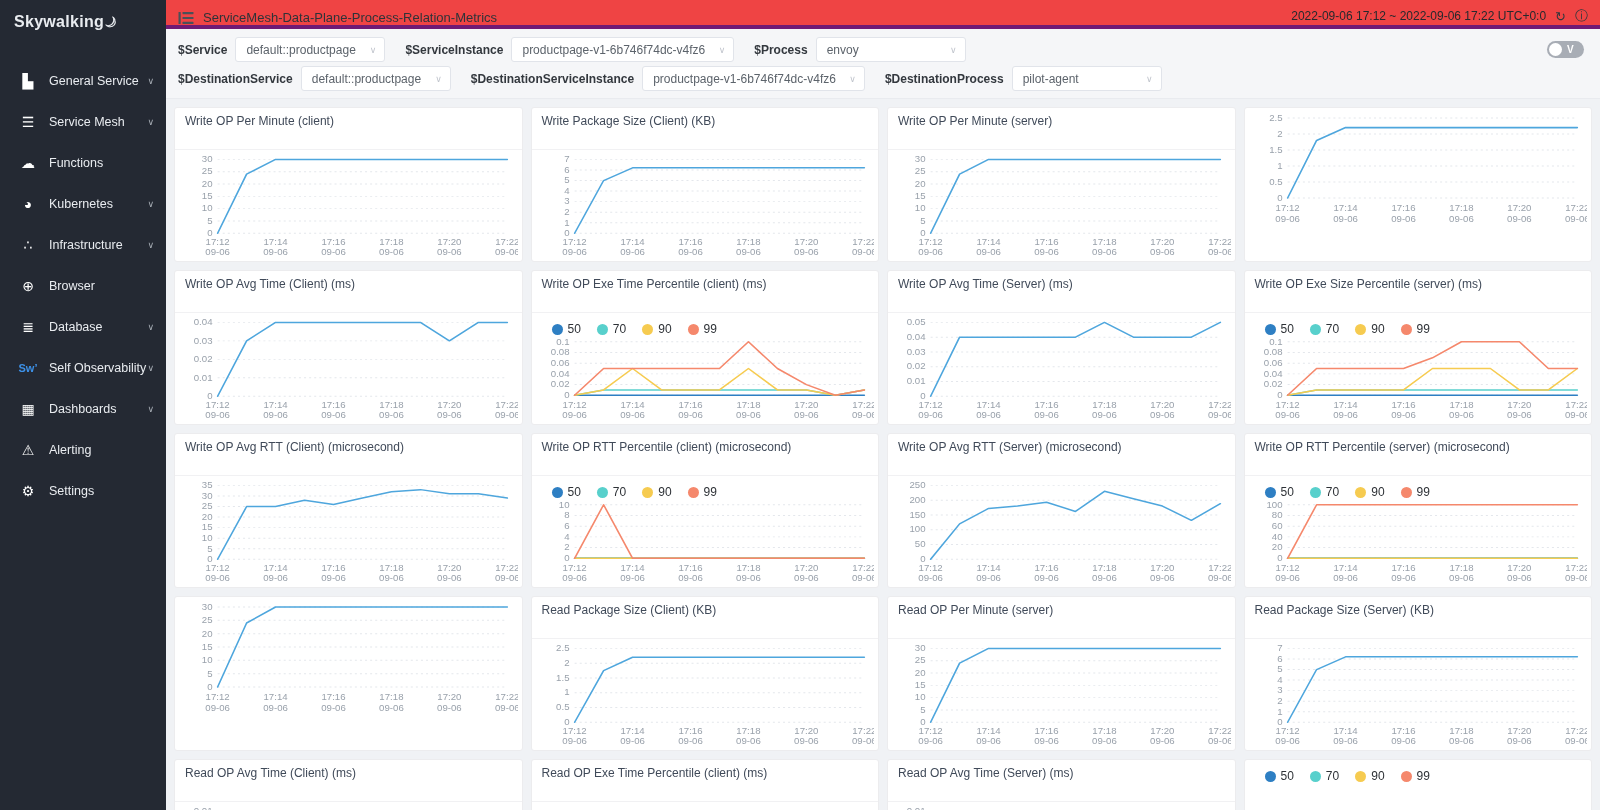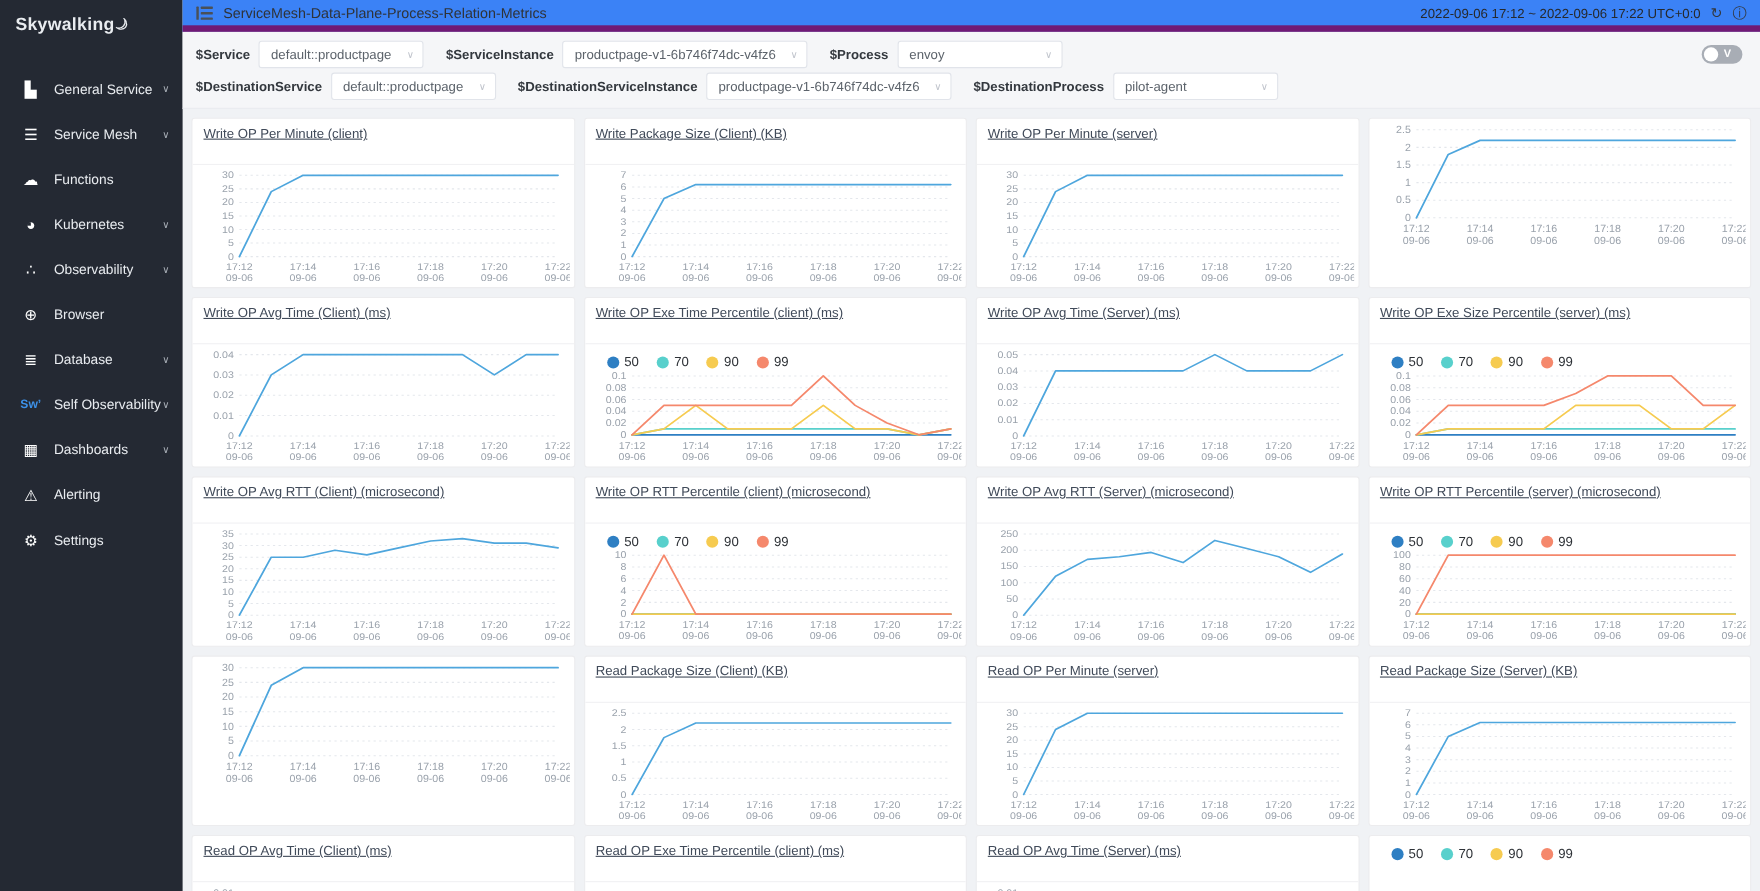"ServiceMesh-Data-Plane-Process-Relation-" .topbar { align-items: center -> flex-end; background: #3b82f6 -> #ef4444; border-bottom: 6px solid #701a75 -> 4px solid #701a75 }
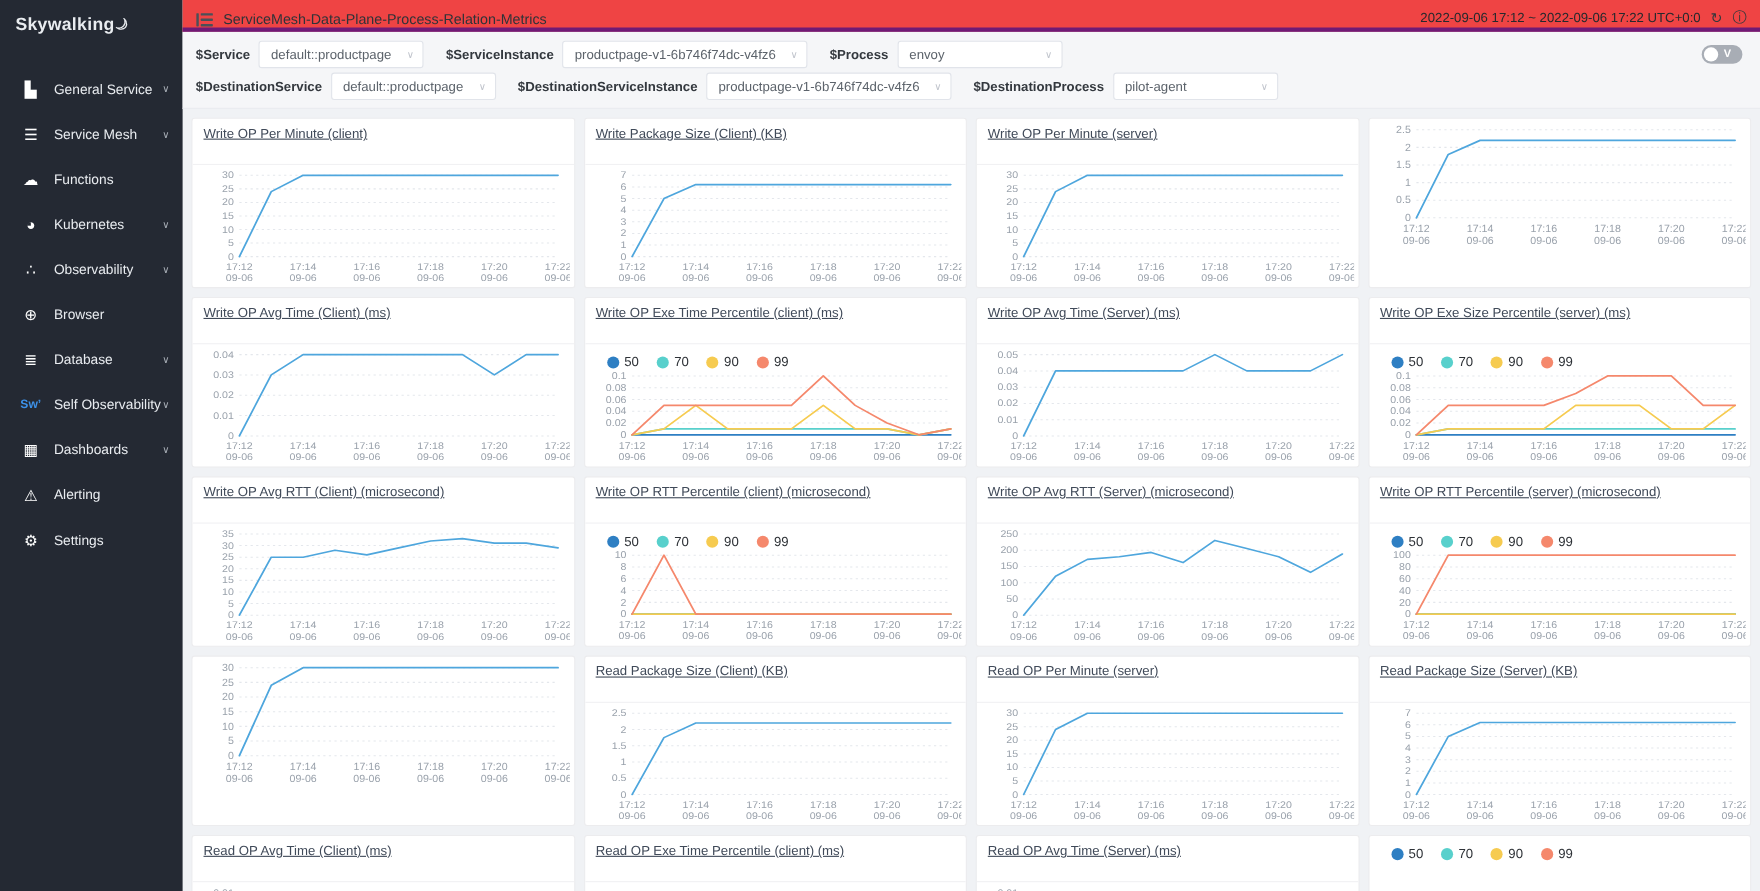"Write OP Per Minute (client)" .panel-title { text-decoration: underline -> none }
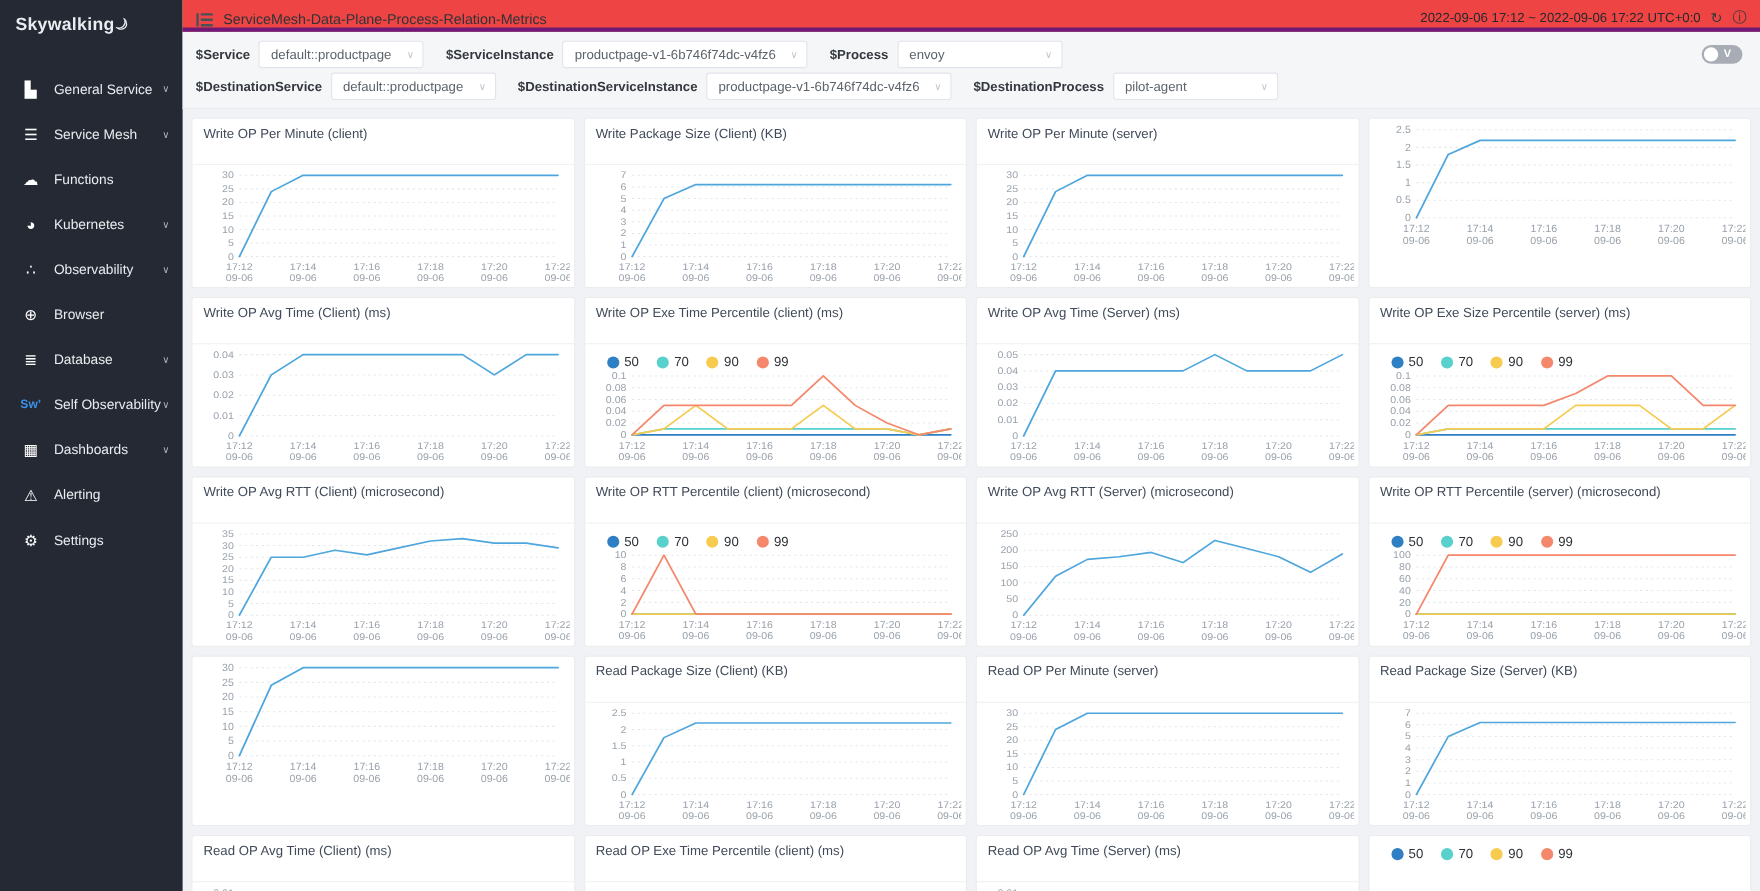"Observability" span.nav-label { text: Observability -> Infrastructure }
